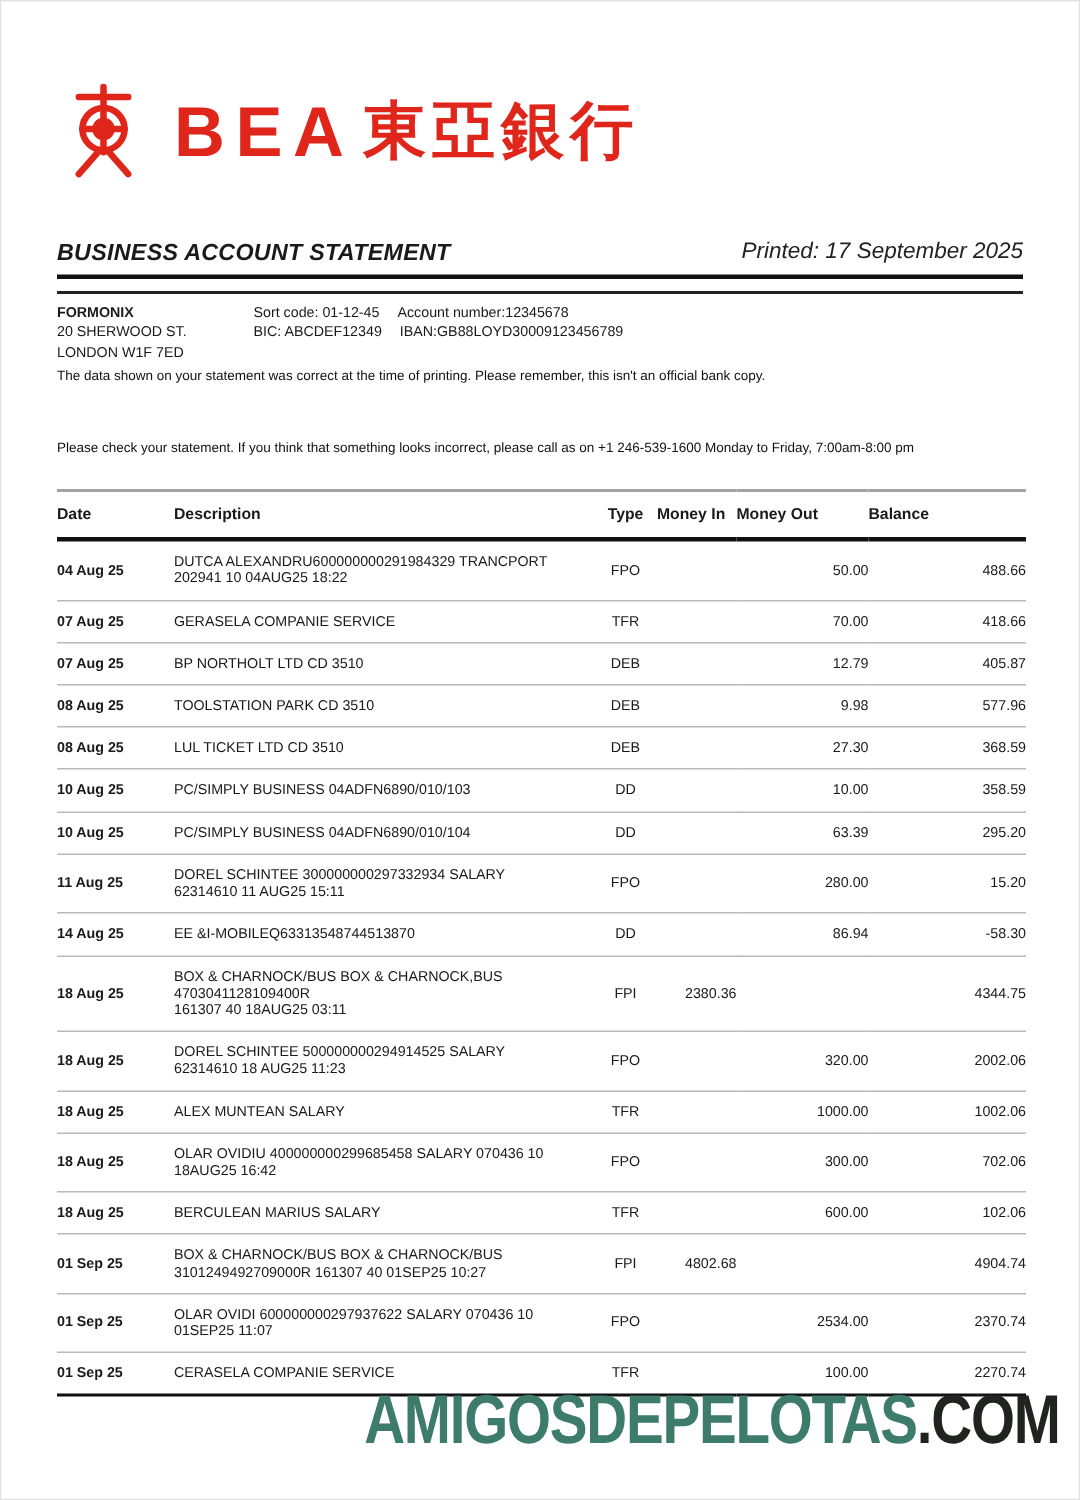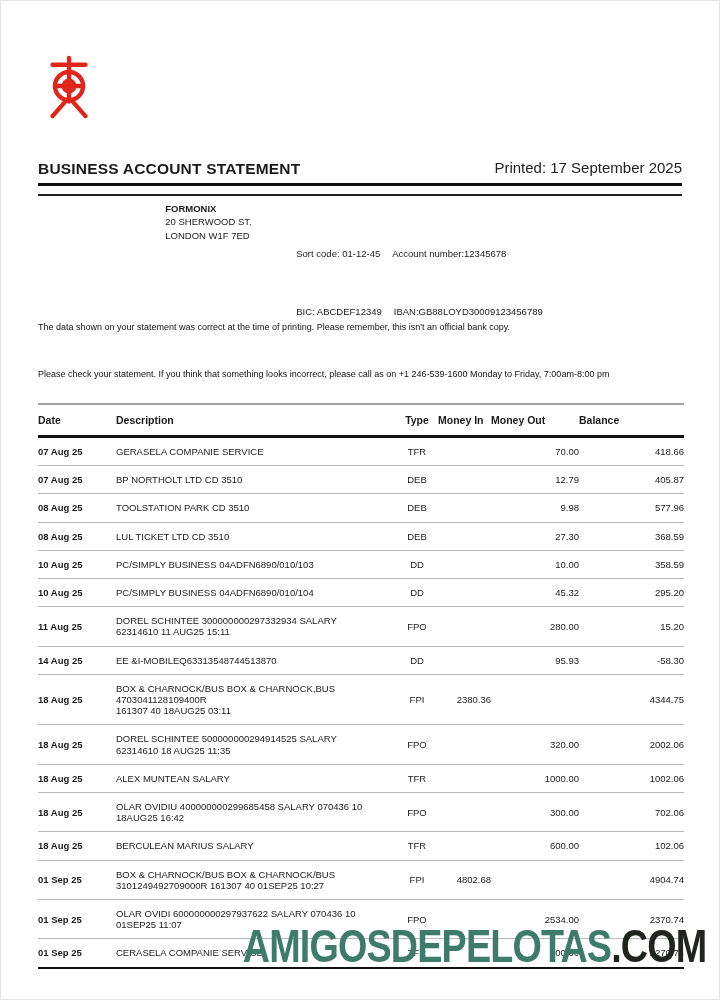"BEA" div.logo-text { html: none -> <div> <span>BEA</span> <span>東亞銀行</span> </div> }
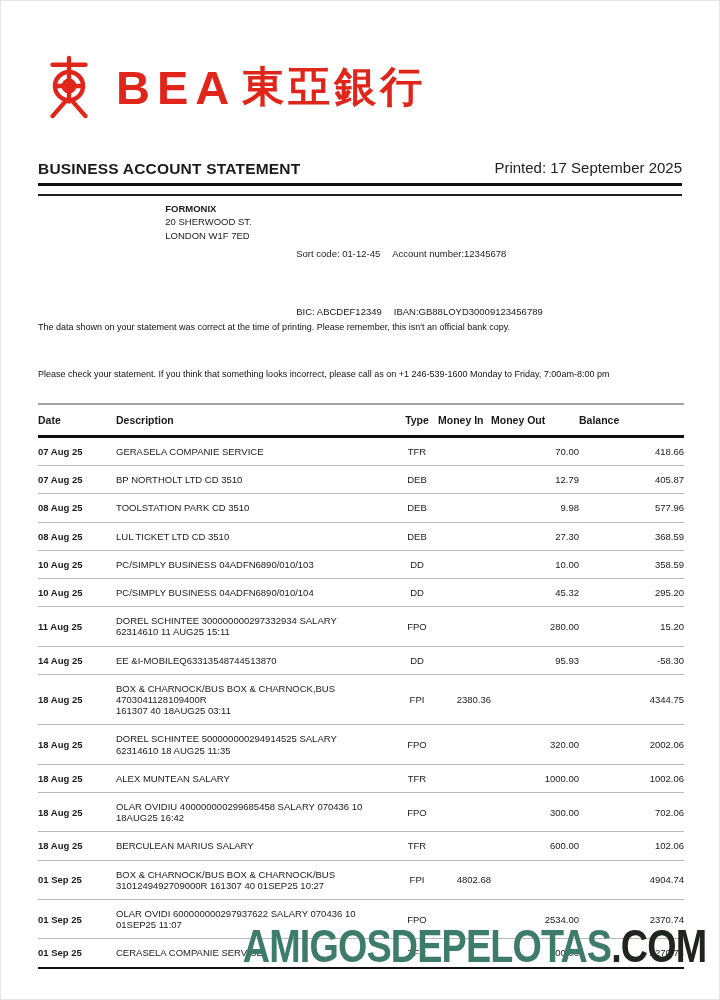"BUSINESS ACCOUNT STATEMENT" .title-row { font-style: none -> italic }
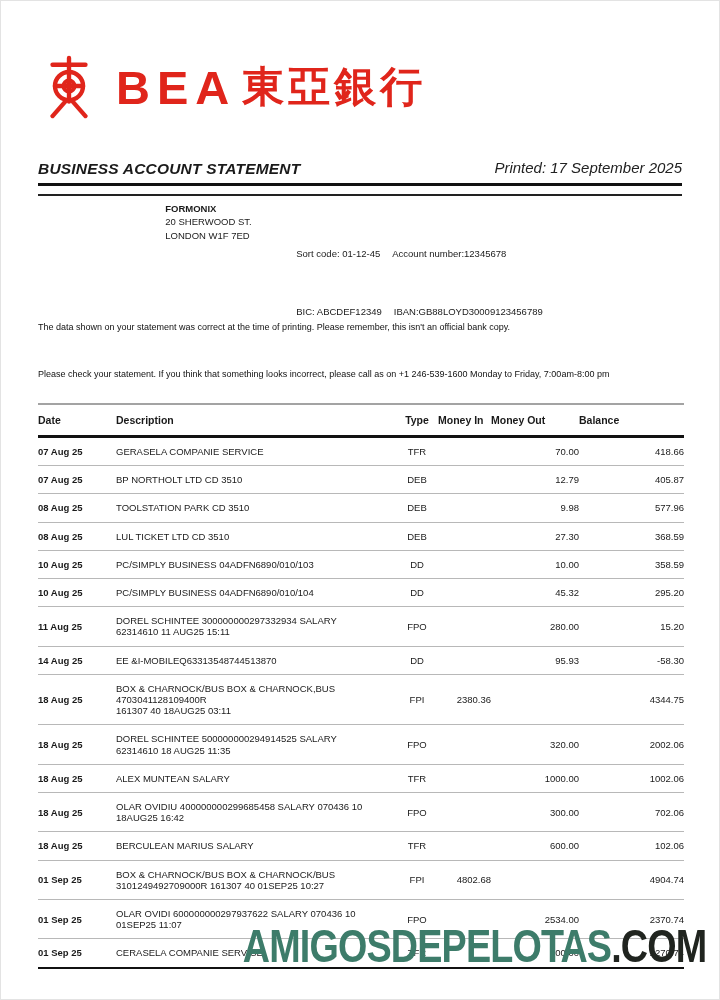"FORMONIX" .account-row { justify-content: center -> none }
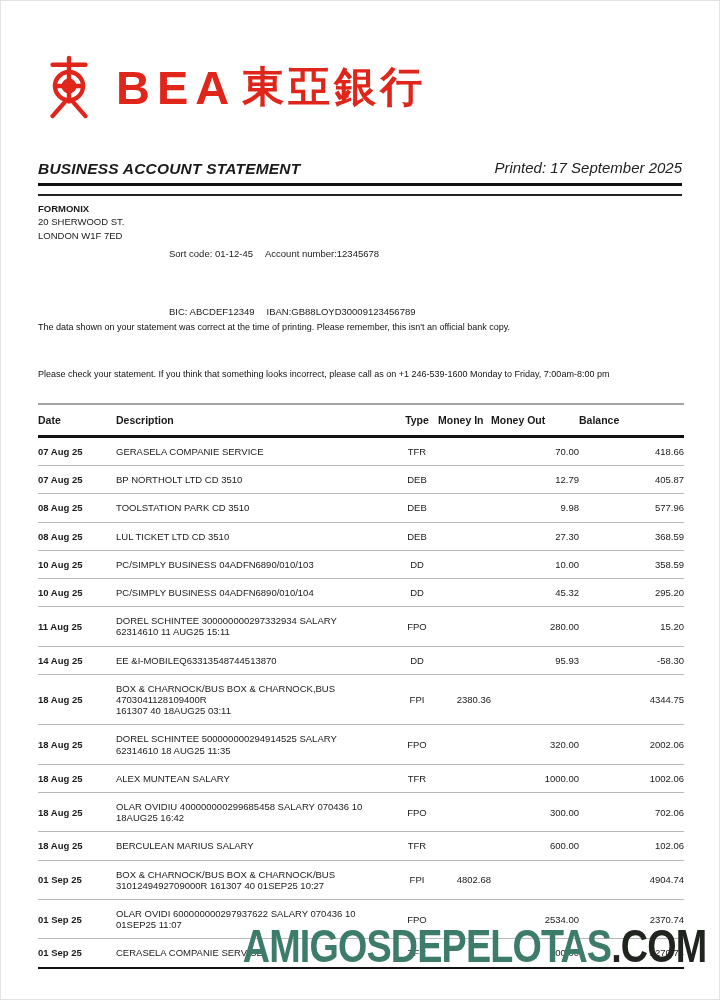"Sort code: 01-12-45" .account-mid .info-line { margin-top: 45px -> none }
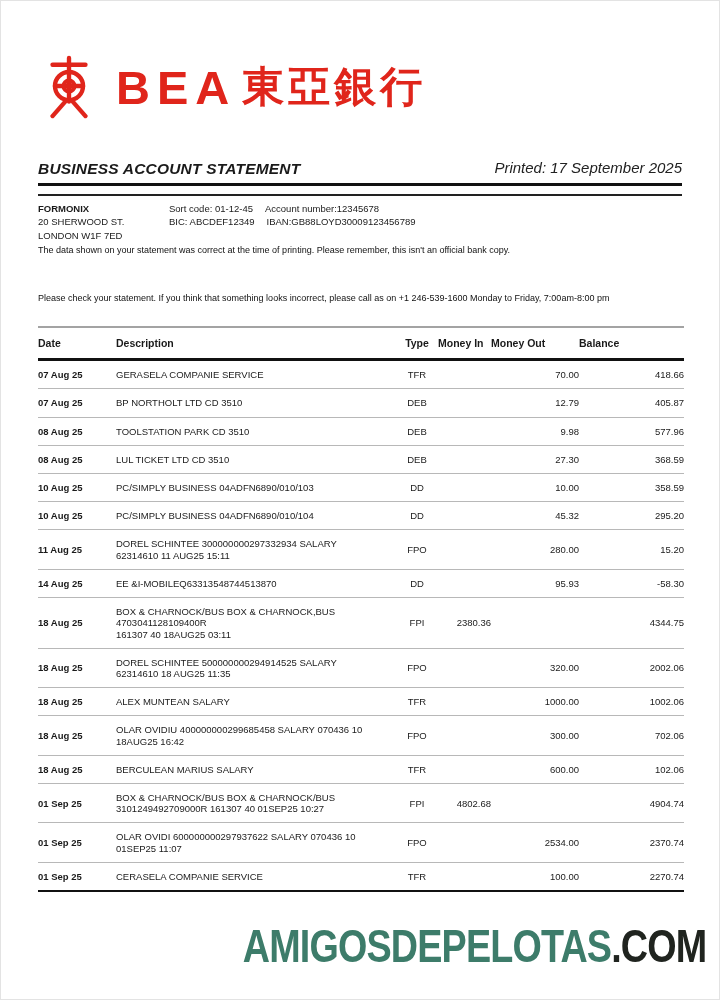"04 Aug 25" tr { html: none -> <tr> <td>04 Aug 25</td> <td>DUTCA ALEXANDRU600000000291984329 TRANCPORT 202941 10 04AUG25 18:22</td> <td>FPO</td> <td></td> <td>50.00</td> <td>488.66</td> </tr> }
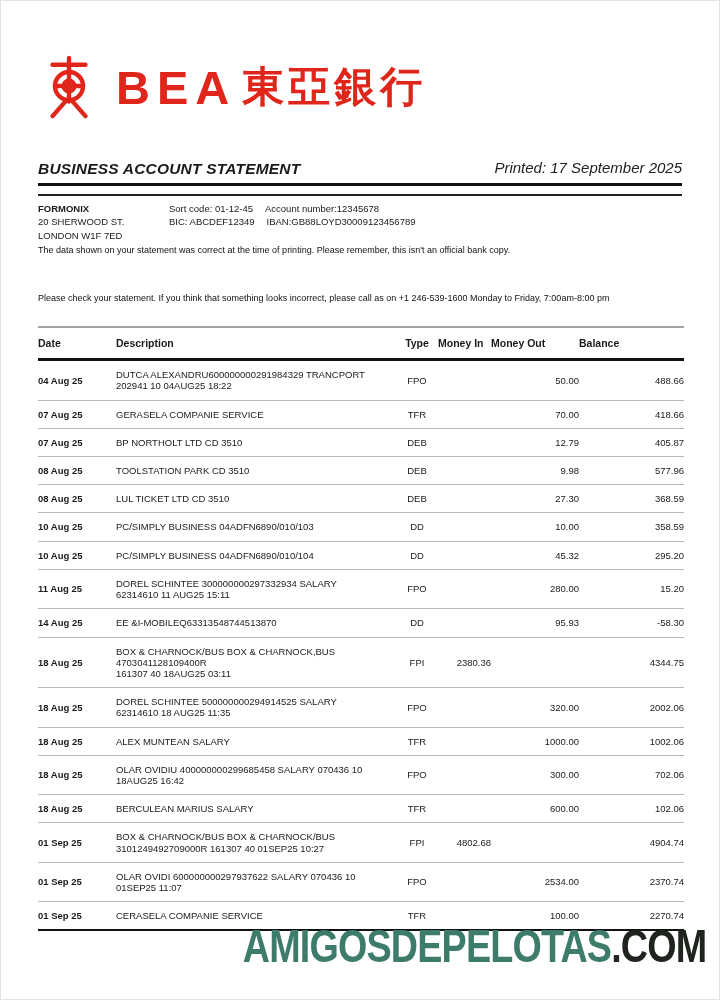"45.32" td.col-out { text: 45.32 -> 63.39 }
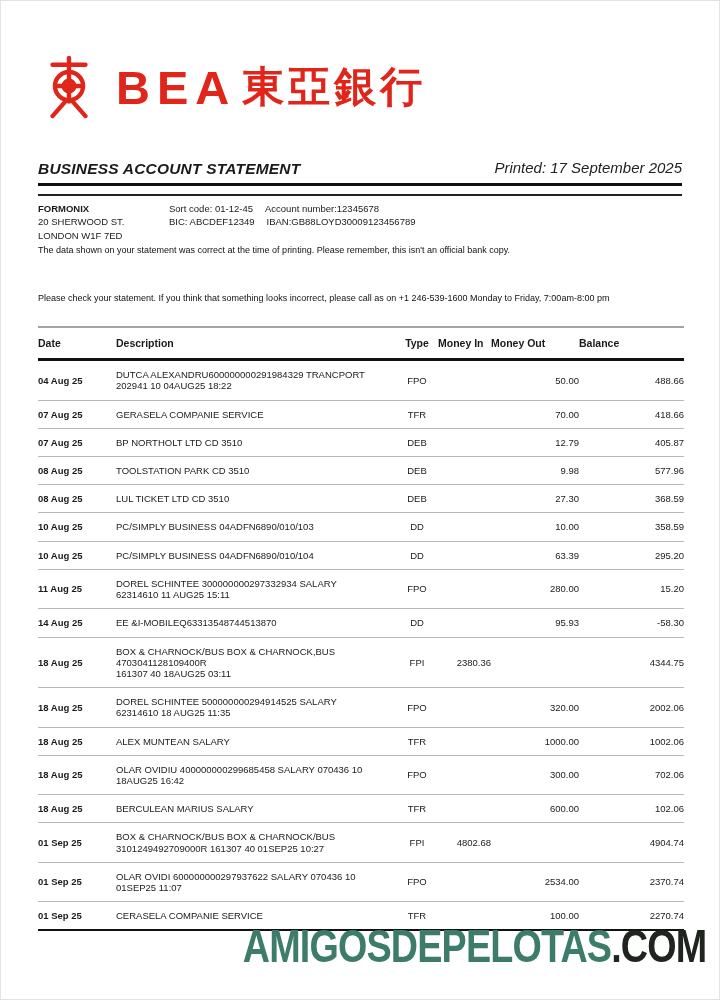"95.93" td.col-out { text: 95.93 -> 86.94 }
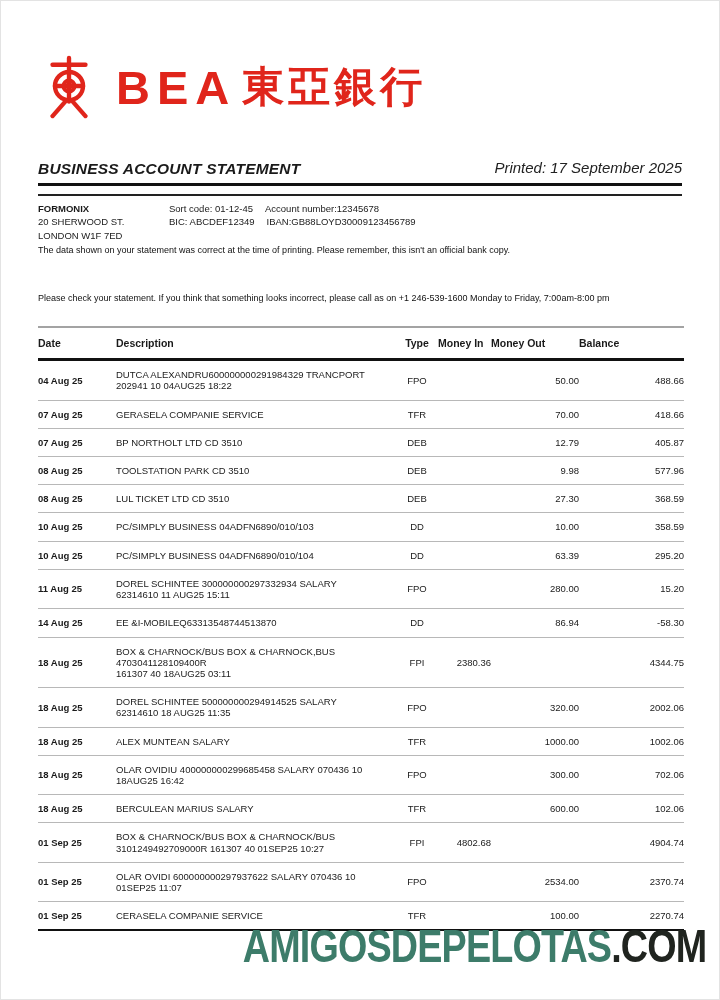"DOREL SCHINTEE 500000000294914525 SALARY" td.col-desc { text: 11:35 -> 11:23 }
